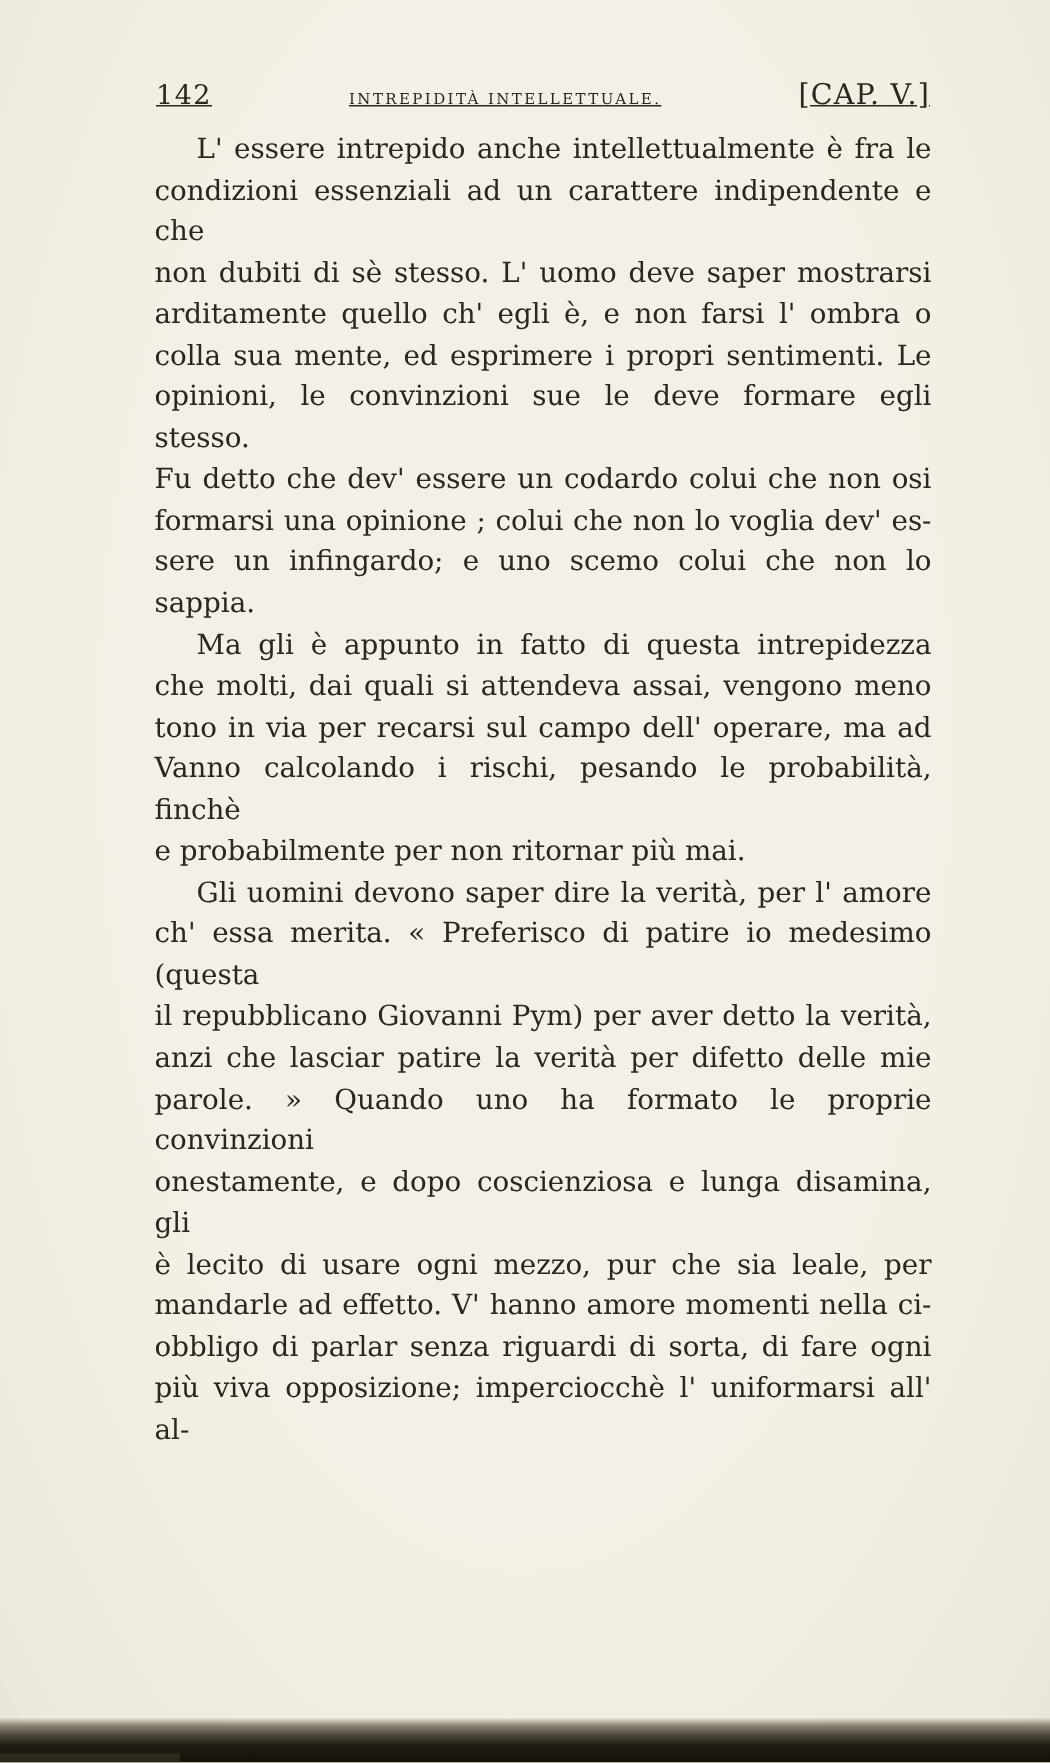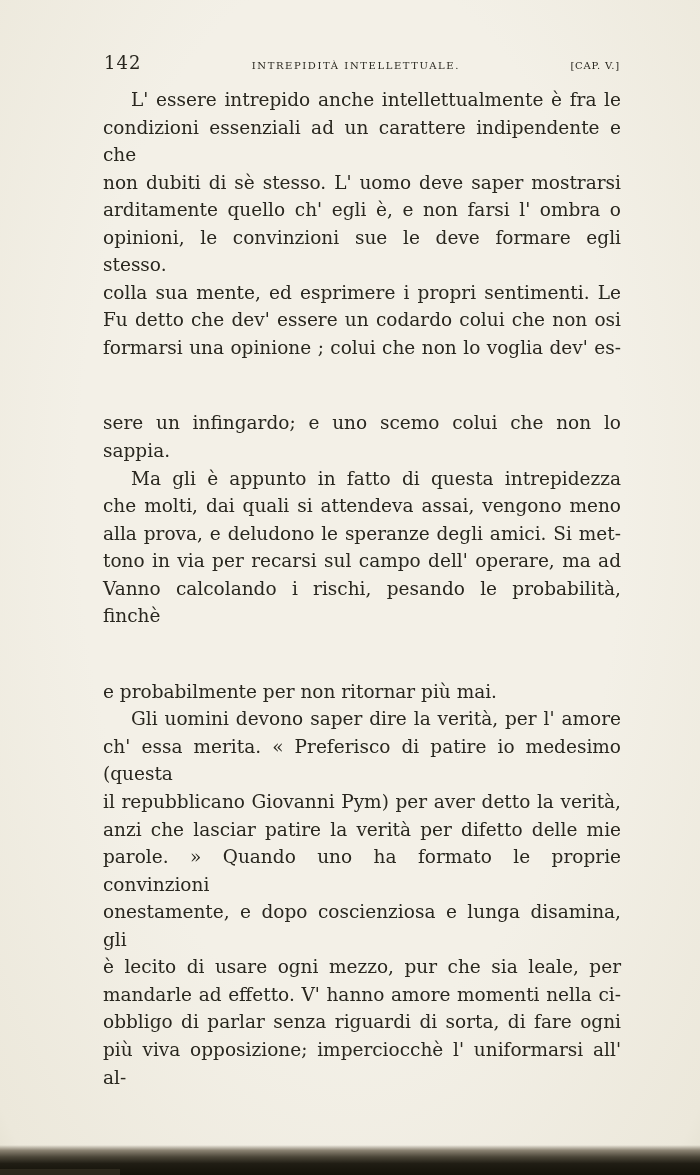"142" .header { text-decoration: none -> underline }
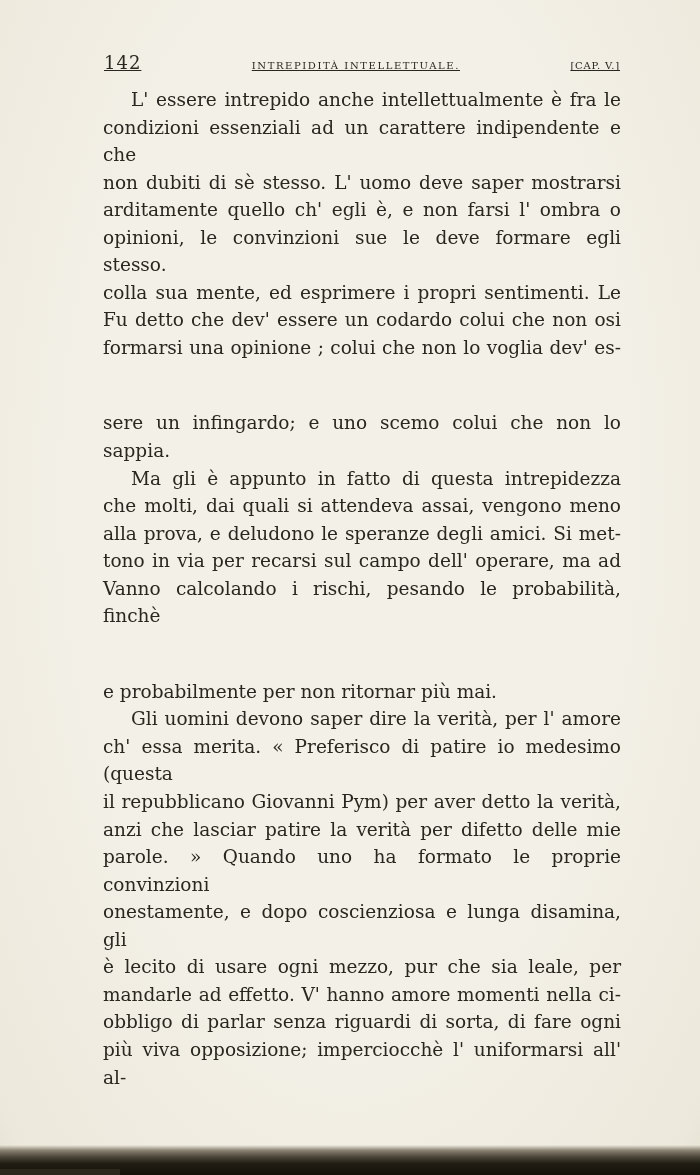"[CAP. V.]" .chapter-label { font-size: 10px -> 19px }
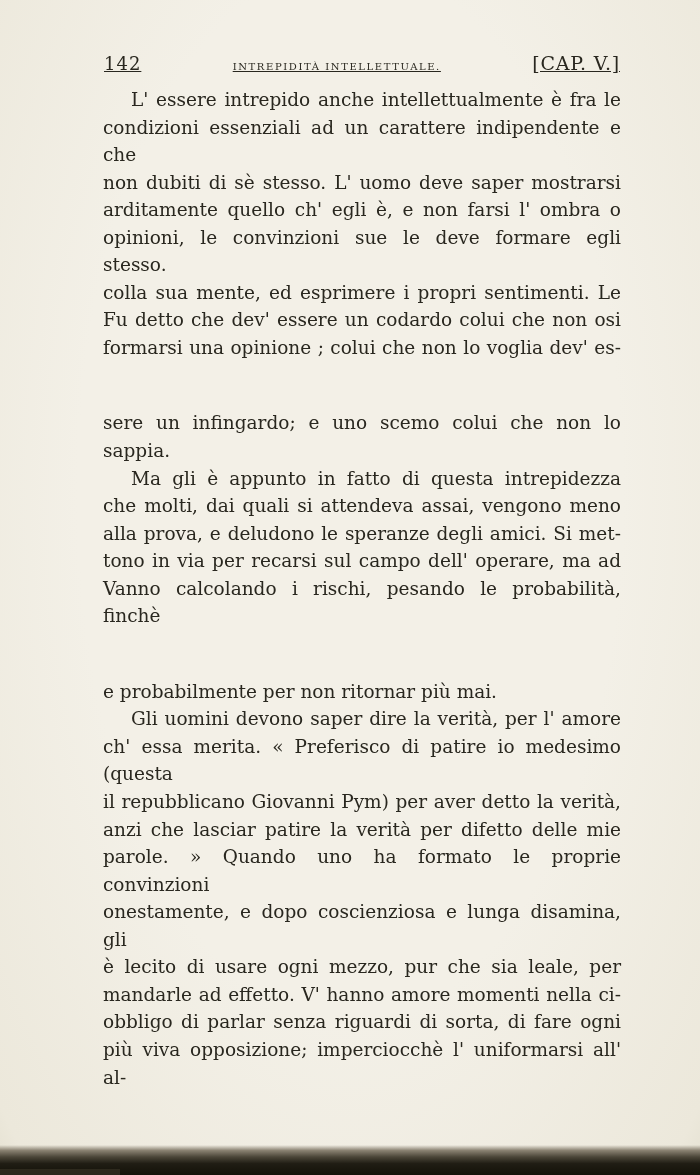"opinioni, le convinzioni sue le" div.line { order: before "colla sua mente, ed esprimere" -> after "colla sua mente, ed esprimere" }
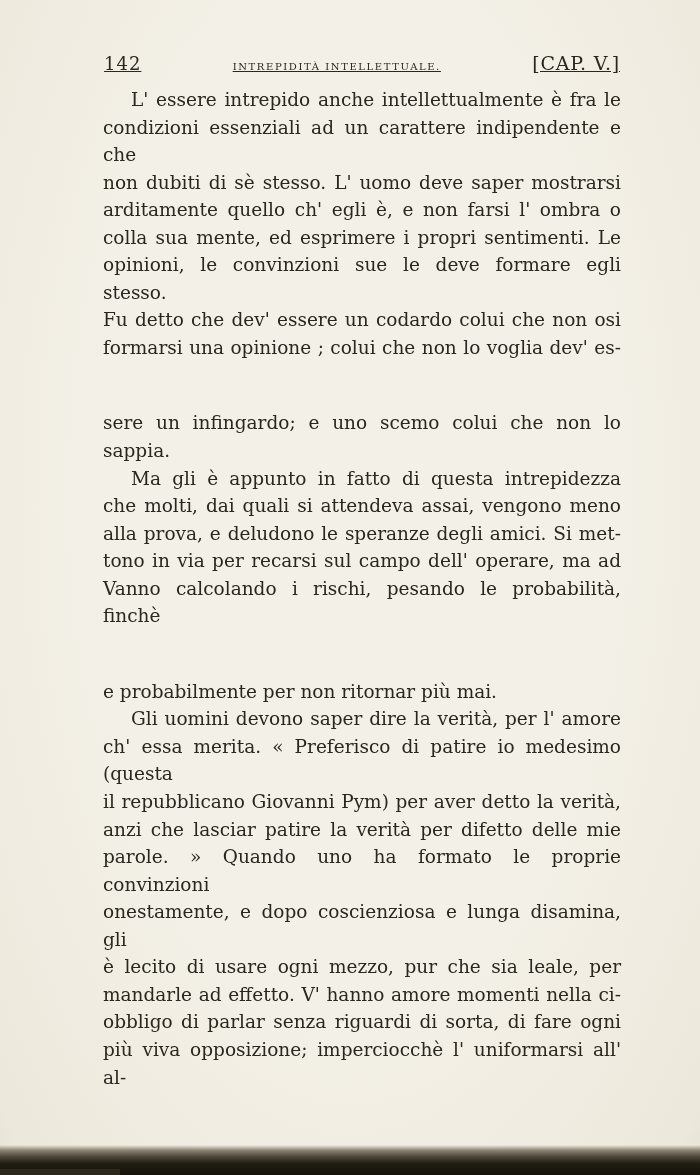"sere un infingardo; e uno" .line.last { margin-top: 48px -> none }
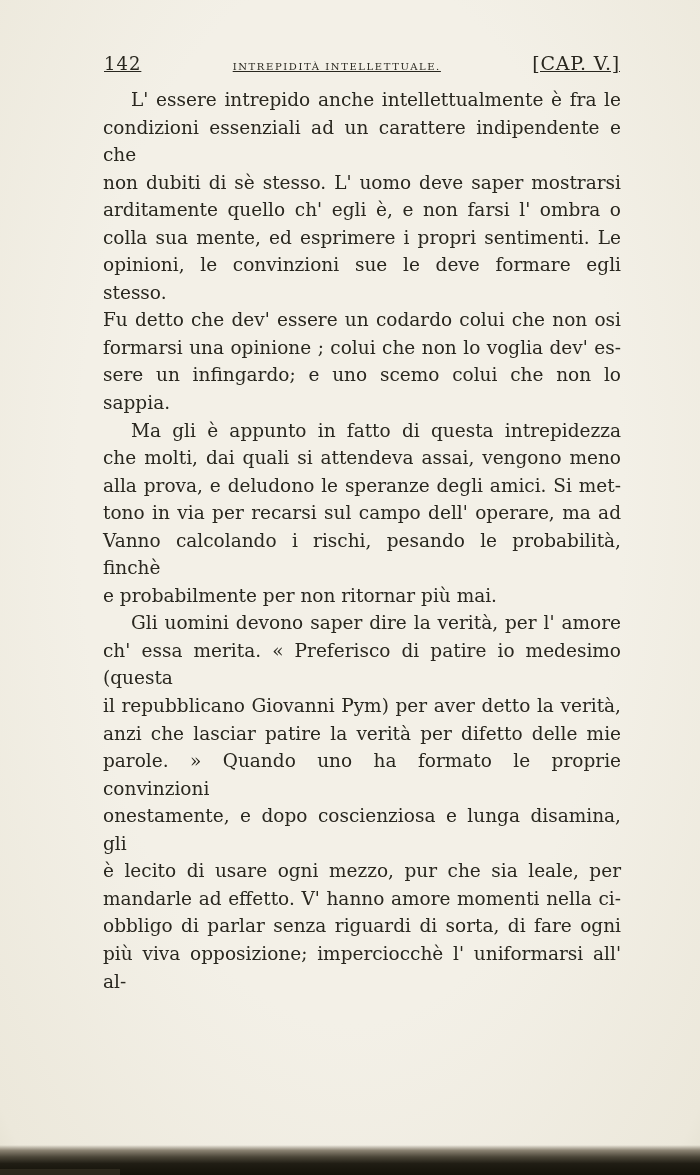"alla prova, e deludono le" div.line { html: <div>alla prova, e deludono le speranze degli amici. Si met-</div> -> none }
